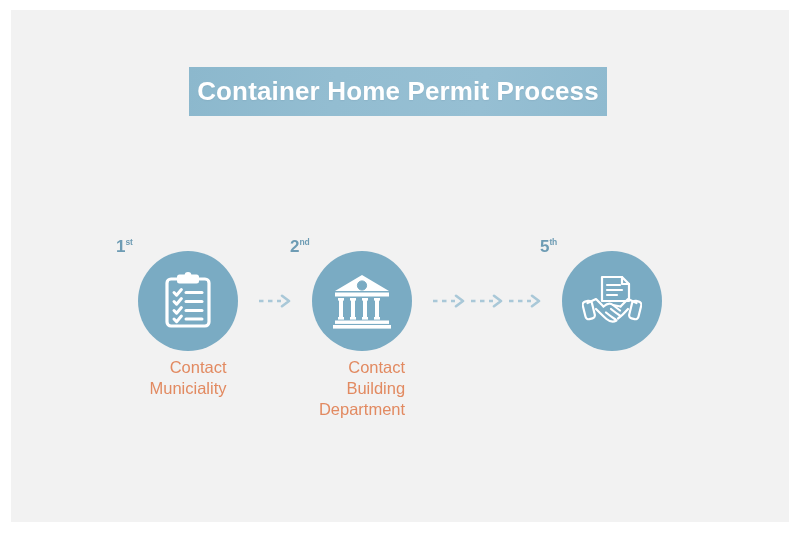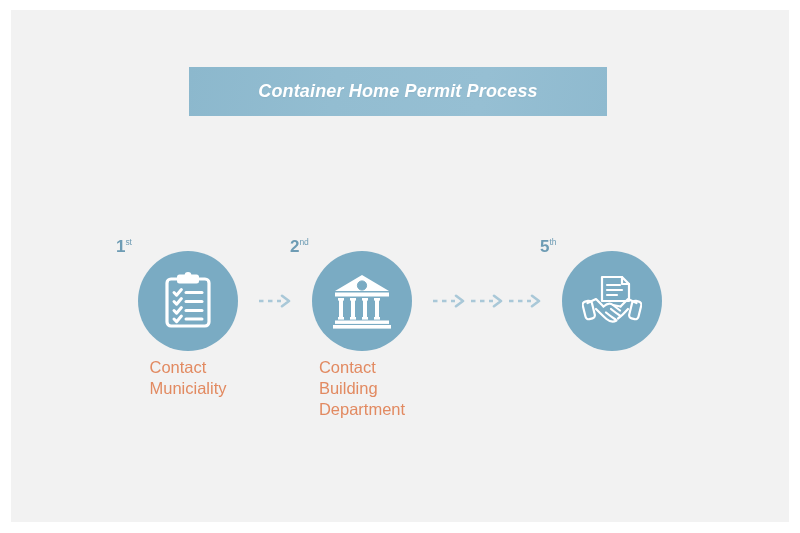"Container Home Permit Process" .title-text { font-size: 18px -> 26px; font-style: italic -> none }
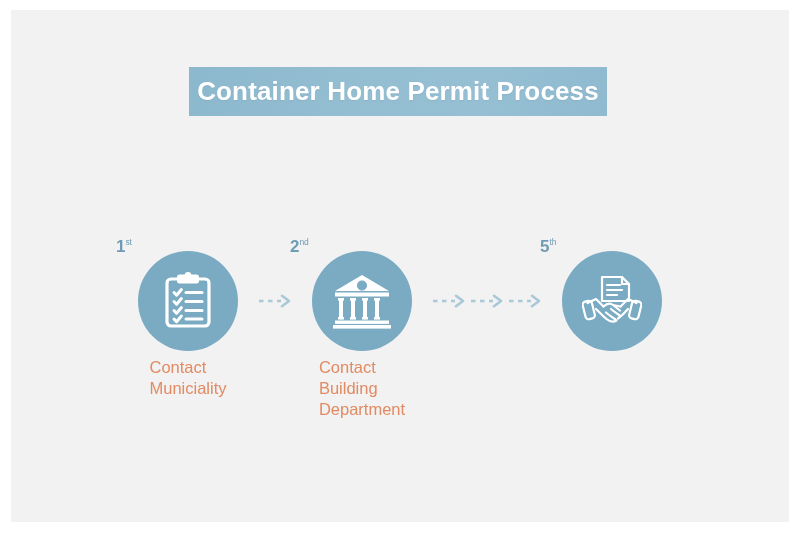"st" .step-num sup { font-weight: normal -> bold }
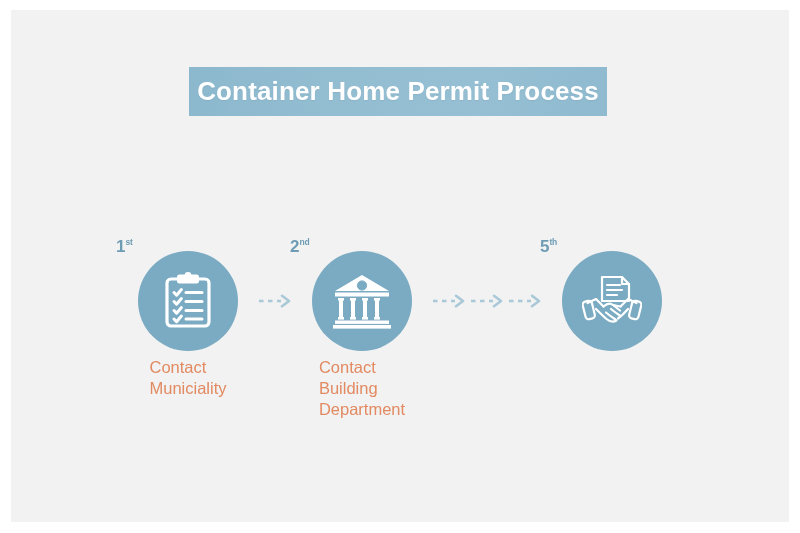"Contact" .label { text-align: left -> right }
